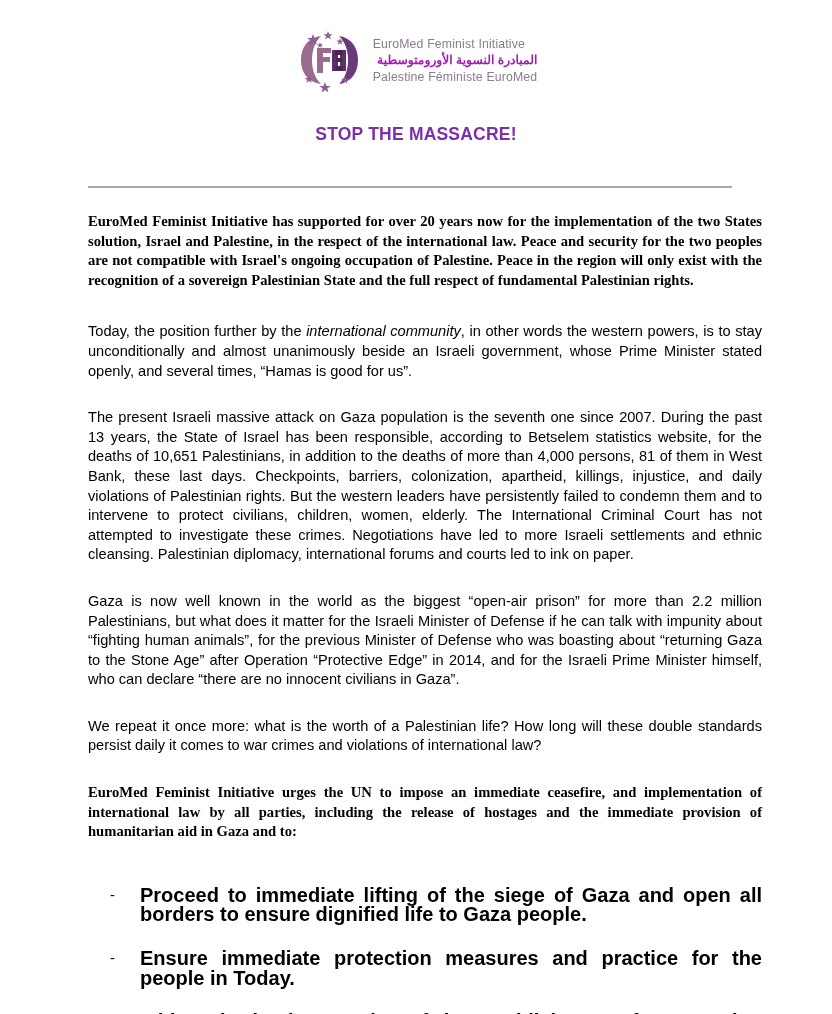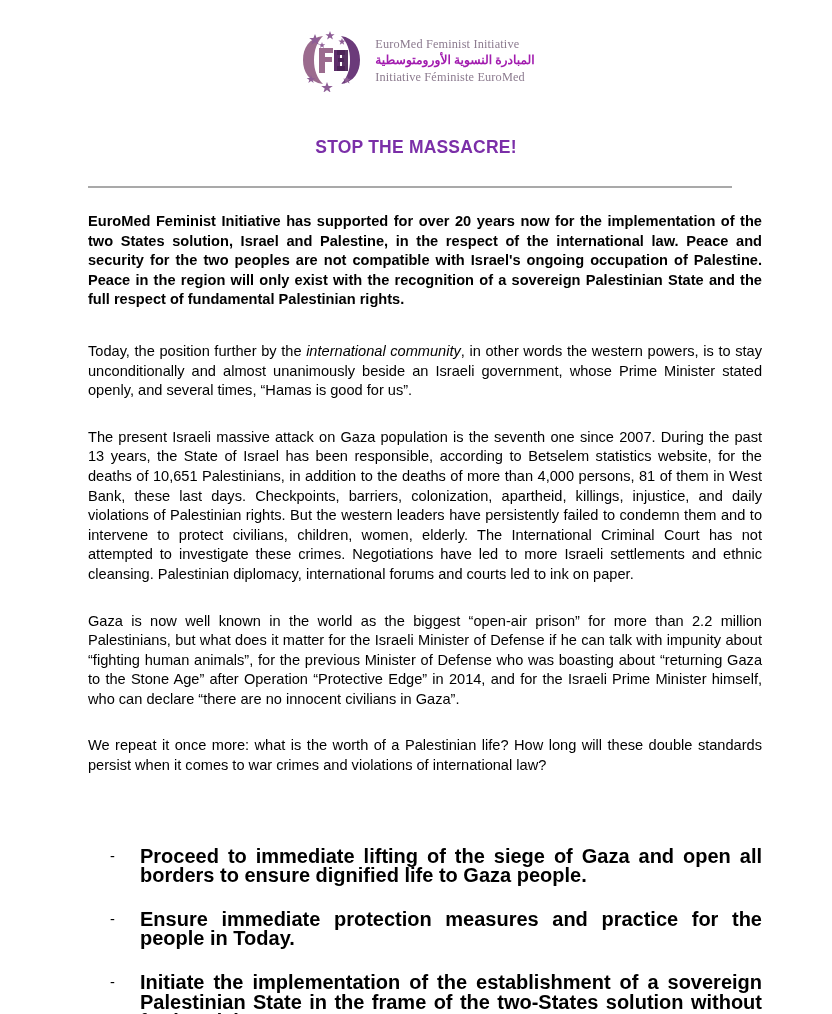"EuroMed Feminist Initiative" .logo-inner { font-family: Liberation Serif, serif -> none }
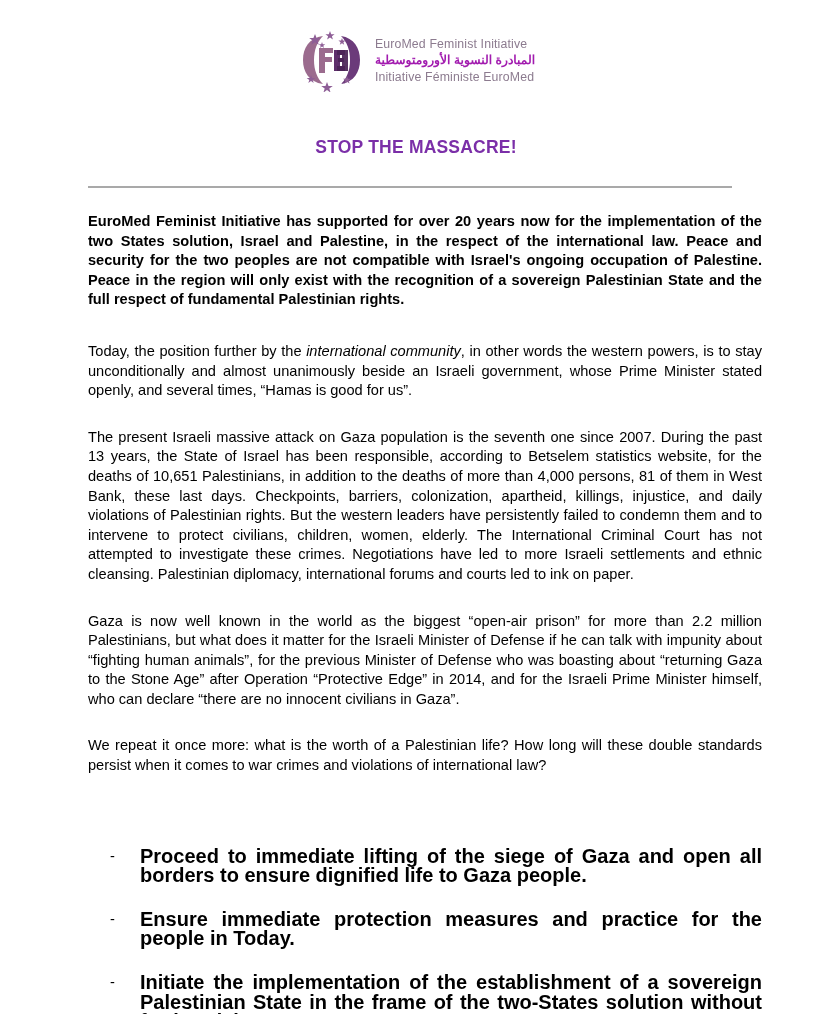"Initiative Féministe EuroMed" span.logo-line-fr { text: Initiative -> Palestine }
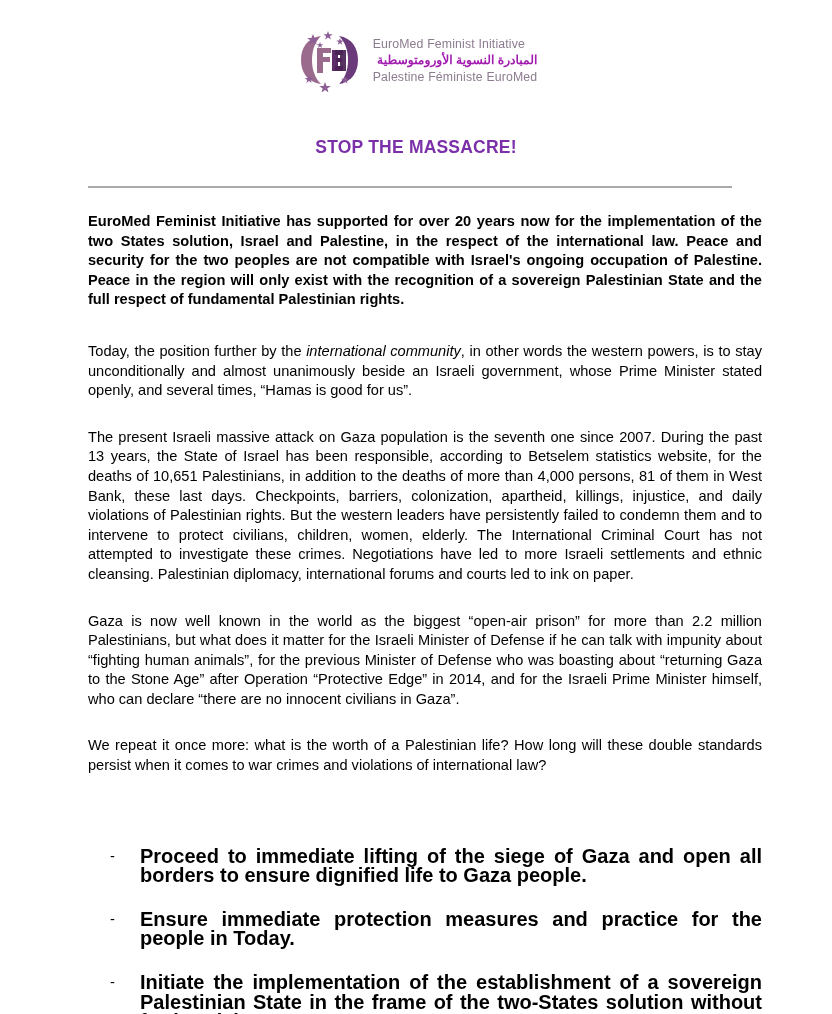"STOP THE MASSACRE!" .doc-title { top: 137px -> 124px }
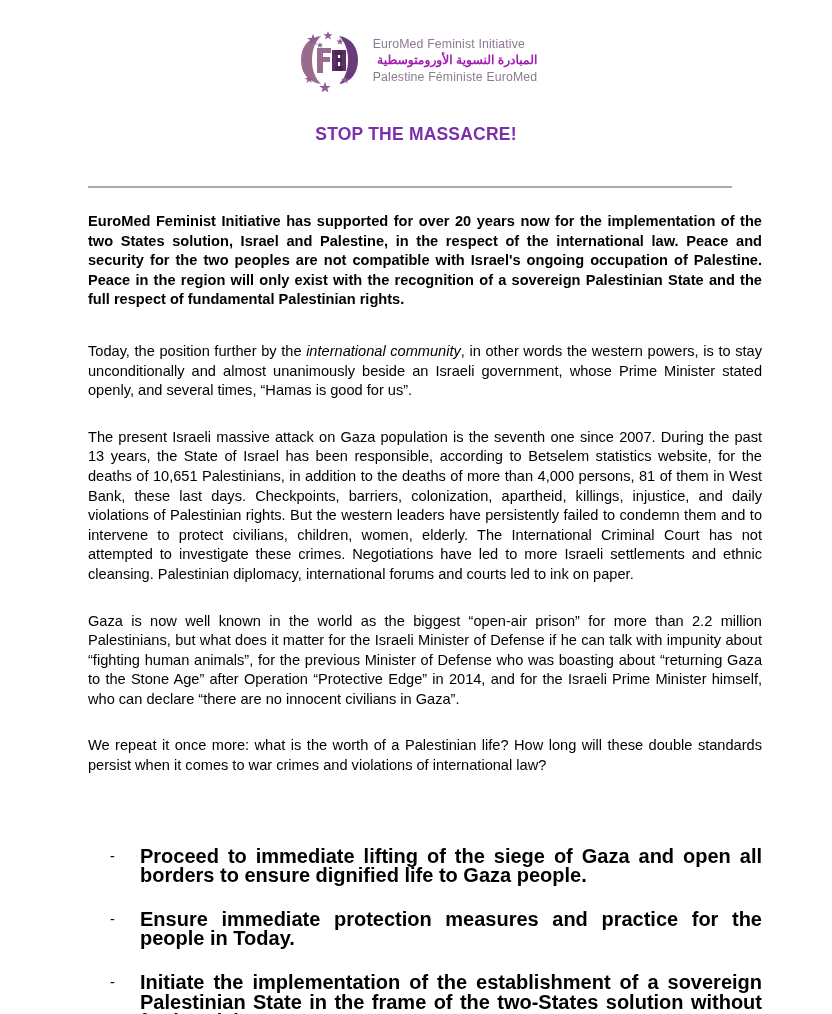"EuroMed Feminist Initiative has" p.bold { font-family: none -> Liberation Serif, serif }
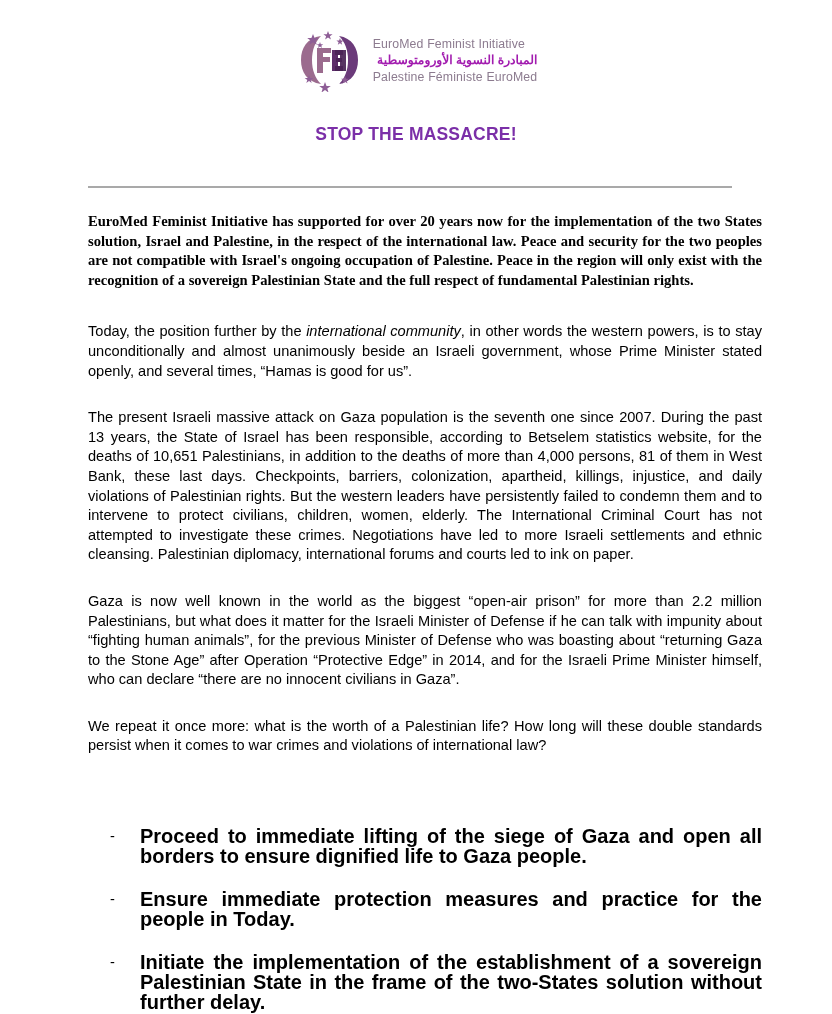"We repeat it once more:" p.para { text: when -> daily }
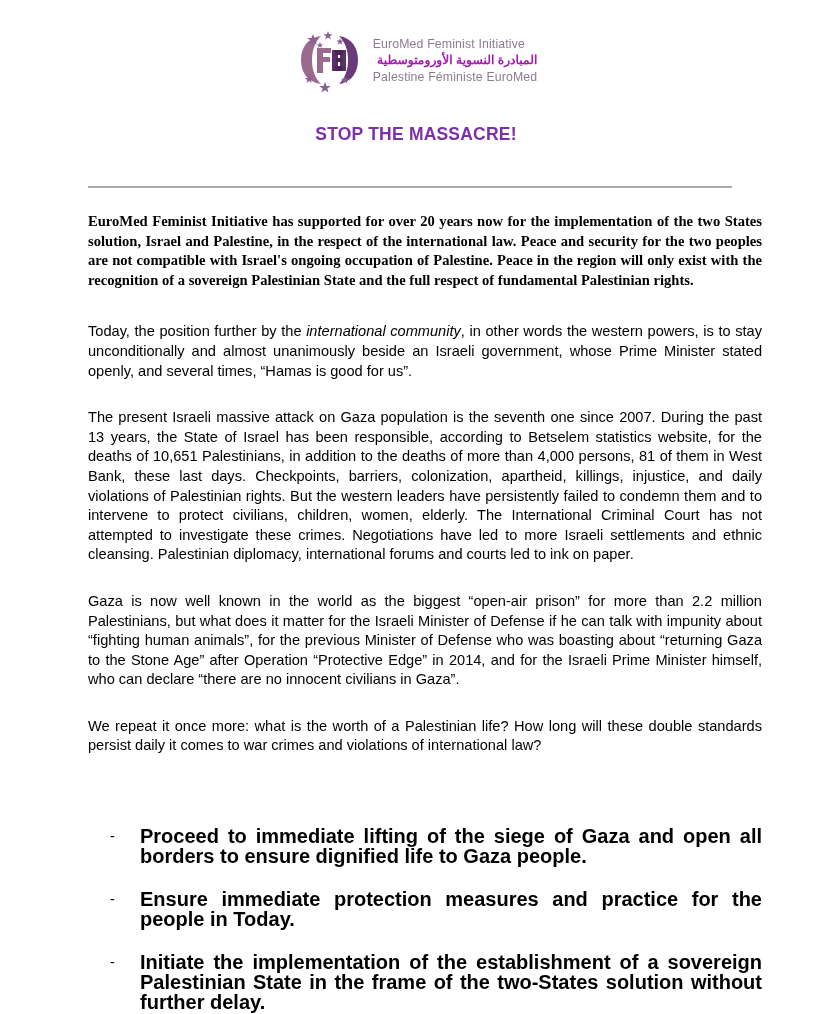"EuroMed Feminist Initiative urges the" p.para { html: none -> <p>EuroMed Feminist Initiative urges the UN to impose an immediate ceasefire, and implementation of international law by all parties, including the release of hostages and the immediate provision of humanitarian aid in Gaza and to:</p> }
